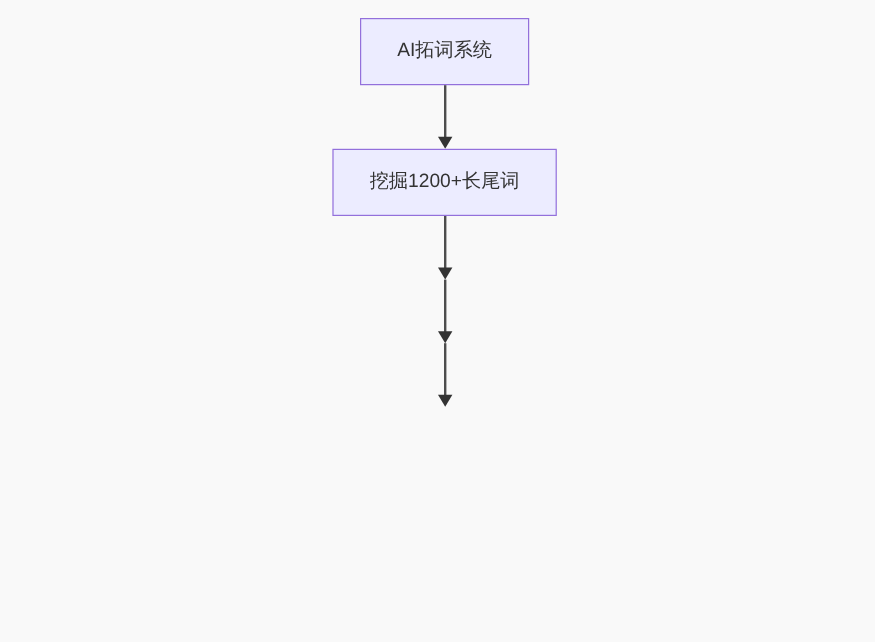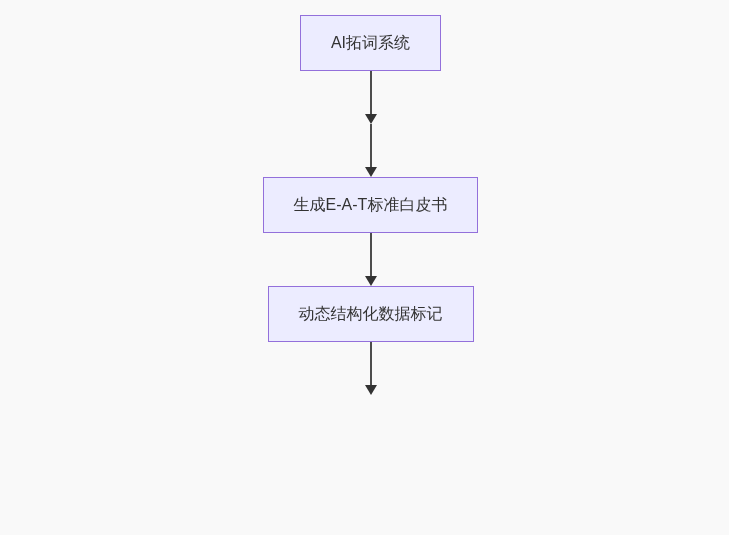"挖掘1200+长尾词" div.flow-node { html: none -> <div>挖掘1200+长尾词</div> }
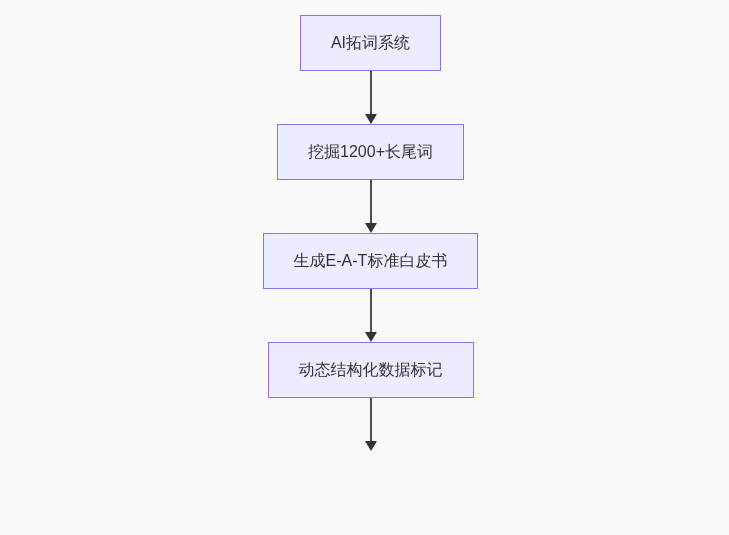"生成E-A-T标准白皮书" div.flow-node { html: <div>生成E-A-T标准白皮书</div> -> none }
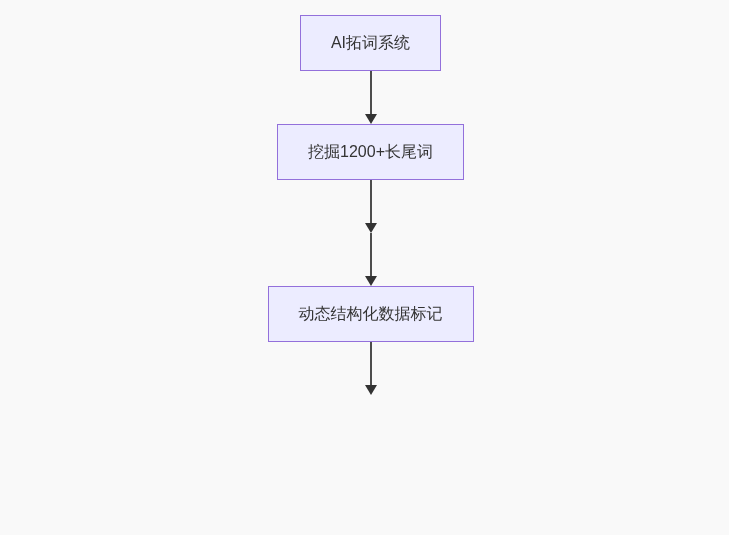"动态结构化数据标记" div.flow-node { html: <div>动态结构化数据标记</div> -> none }
